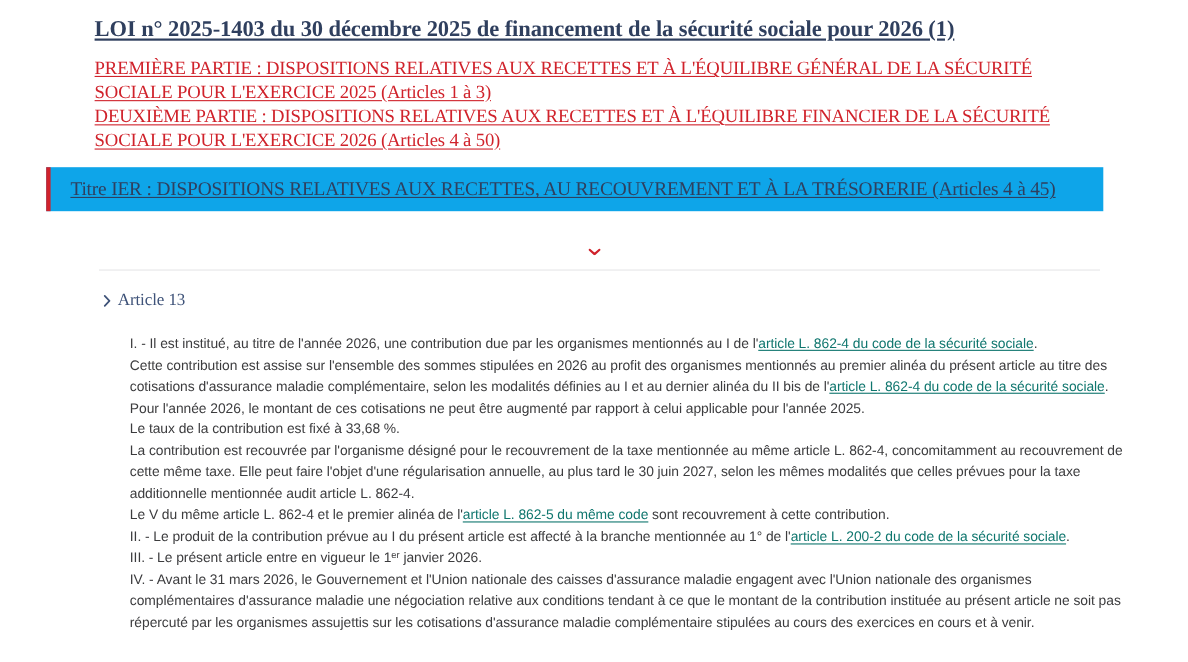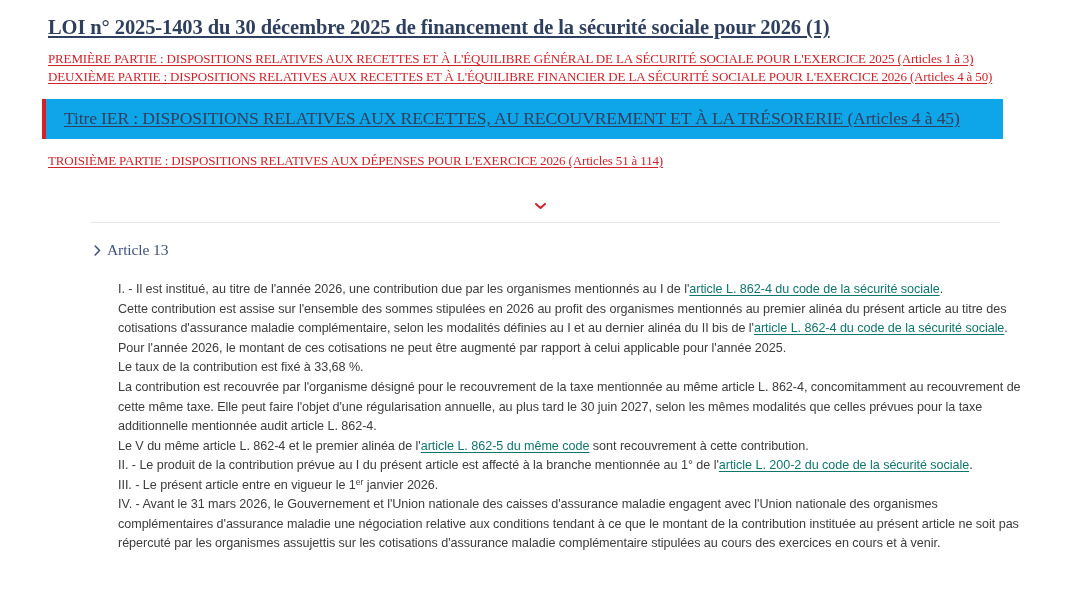"LOI n° 2025-1403 du 30" .toc { padding: 14px 80px 0 48px -> 14px 80px 0 86px }
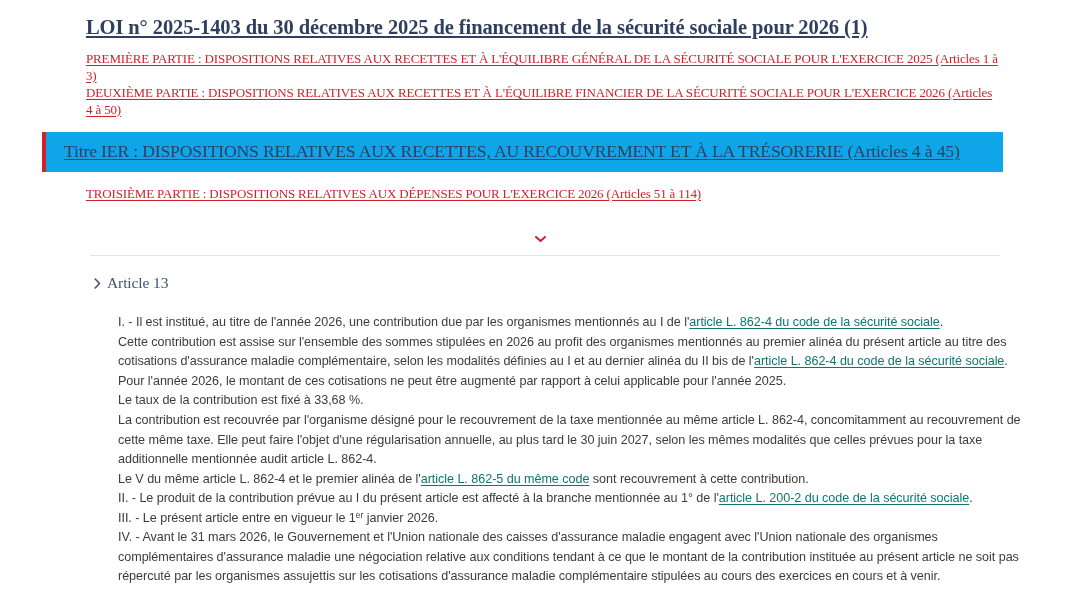"PREMIÈRE PARTIE : DISPOSITIONS RELATIVES" .toc-link { font-size: 13px -> 17px }
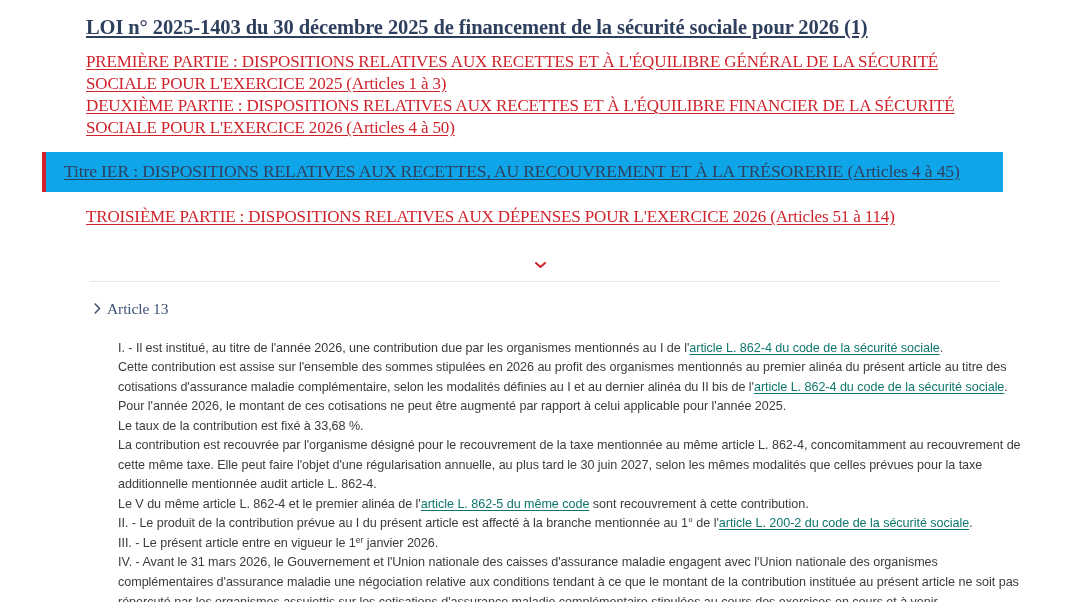"TROISIÈME PARTIE : DISPOSITIONS" div.toc { html: <div> <a>TROISIÈME PARTIE : DISPOSITIONS RELATIVES AUX DÉPENSES POUR L'EXERCICE 2026 (Articles 51 à 114)</a> </div> -> none }
